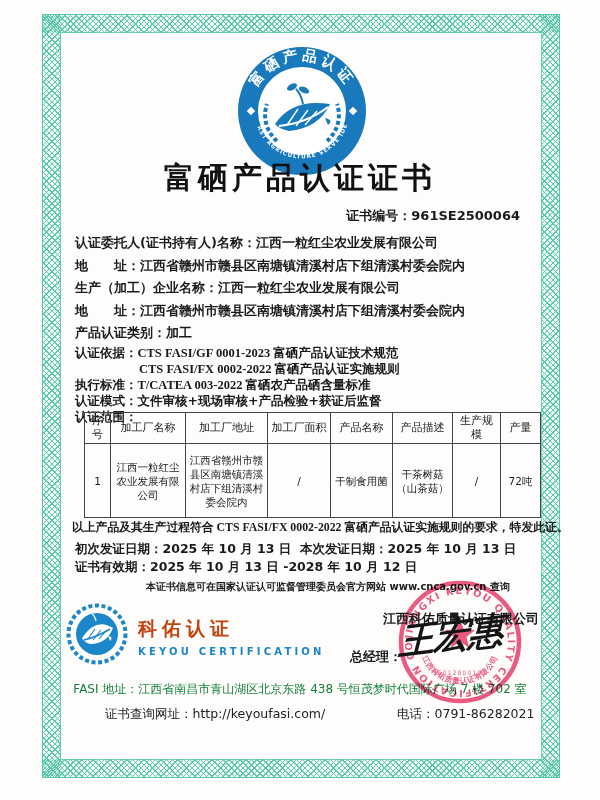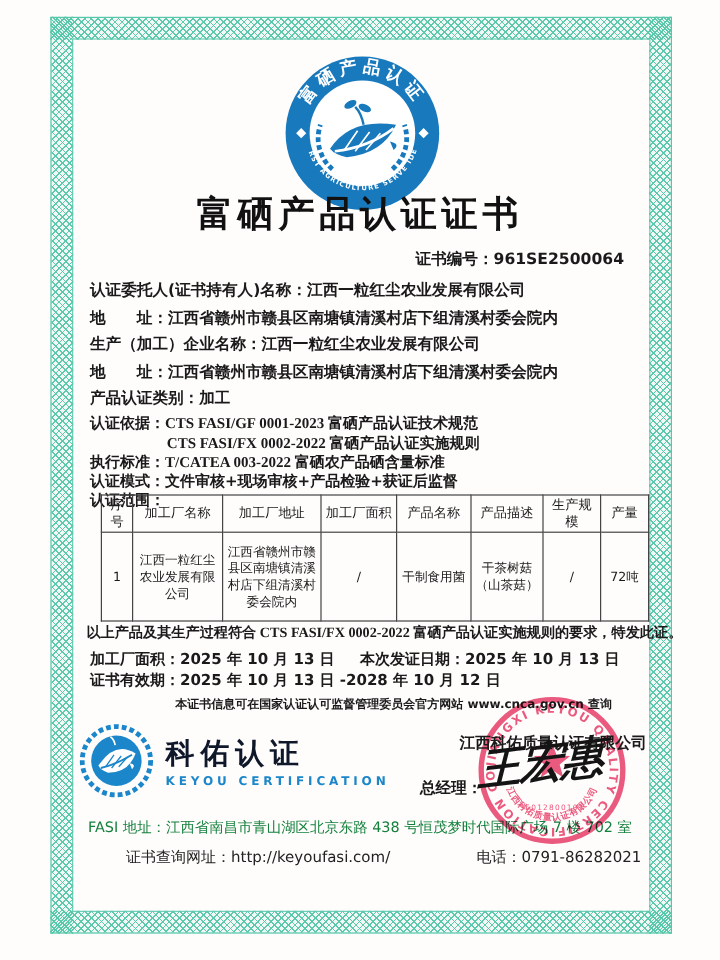"加工厂面积：" span { text: 加工厂面积 -> 初次发证日期 }
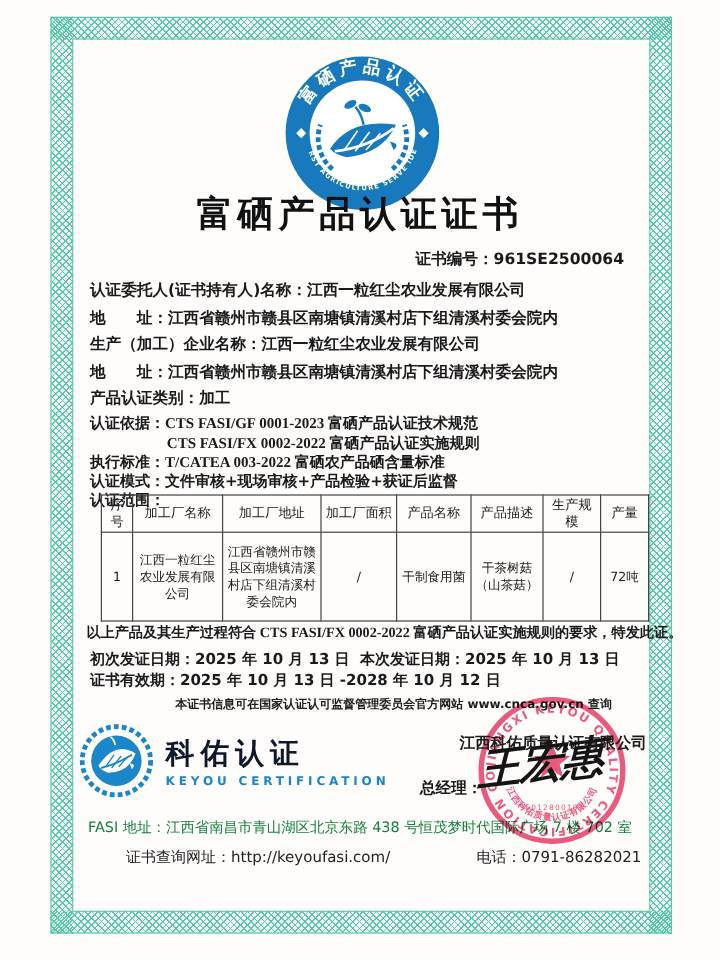"科佑认证" .logo-cn { color: #0f172a -> #c2410c; font-size: 24px -> 19px }
